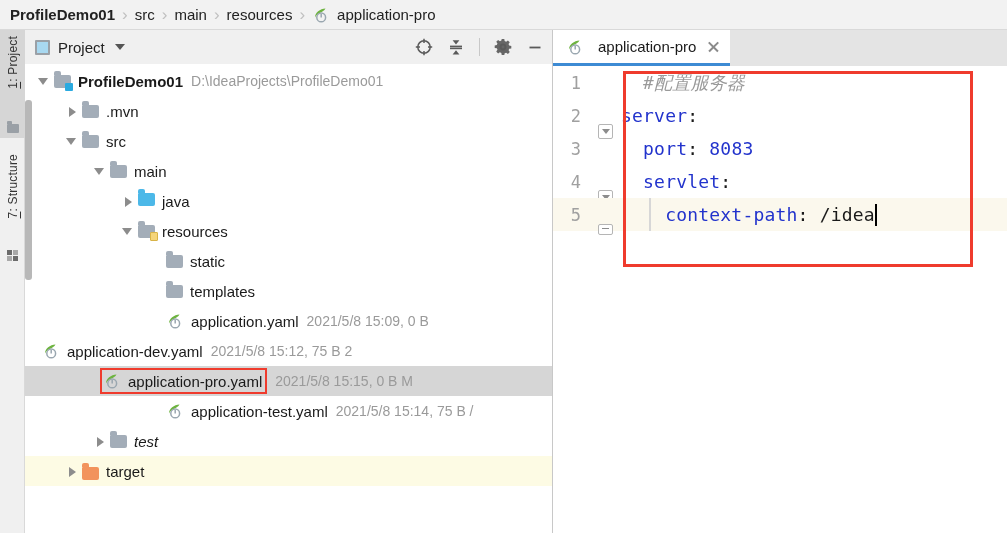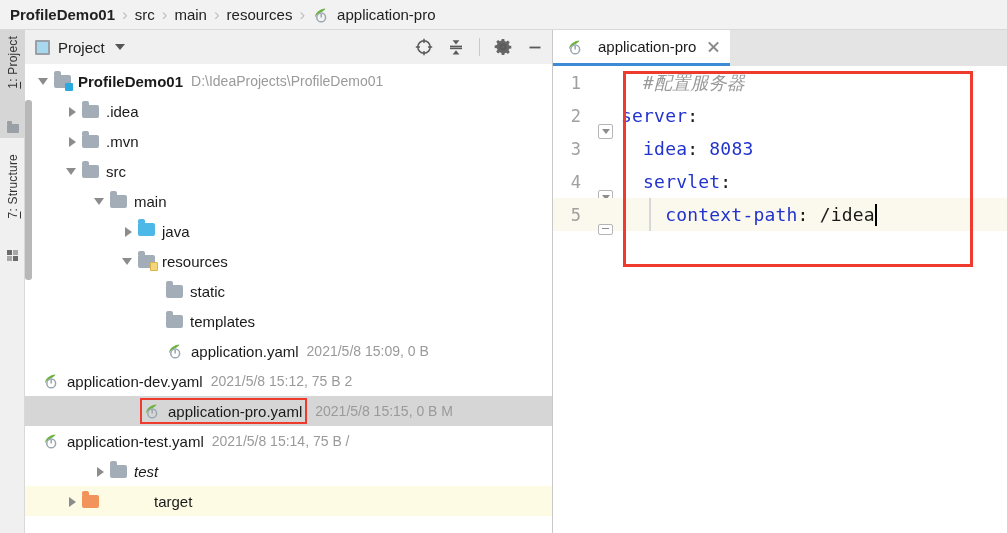".idea" div.row { html: <div> <span></span> <span> <span></span> <span>.idea</span> </span> </div> -> none }
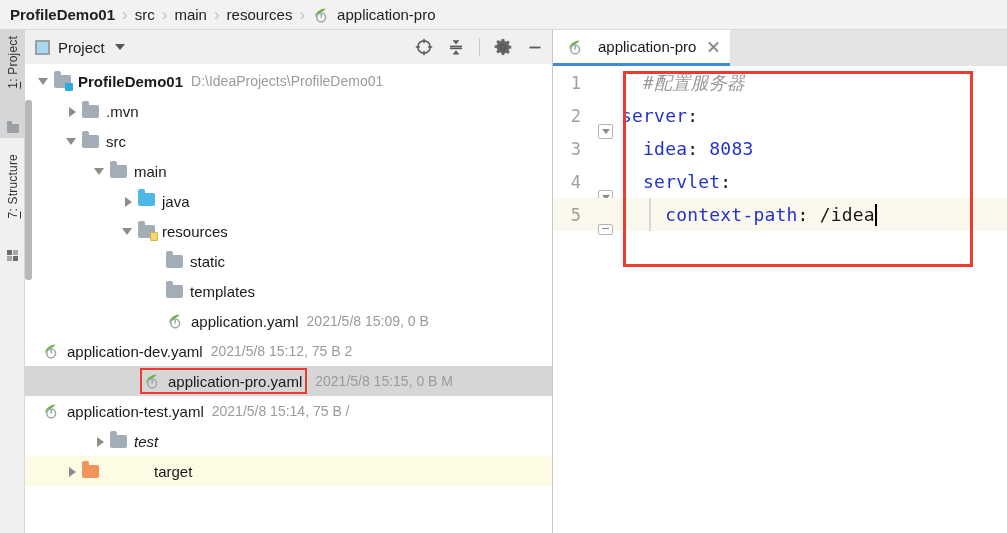"idea" span.tok-key { text: idea -> port }
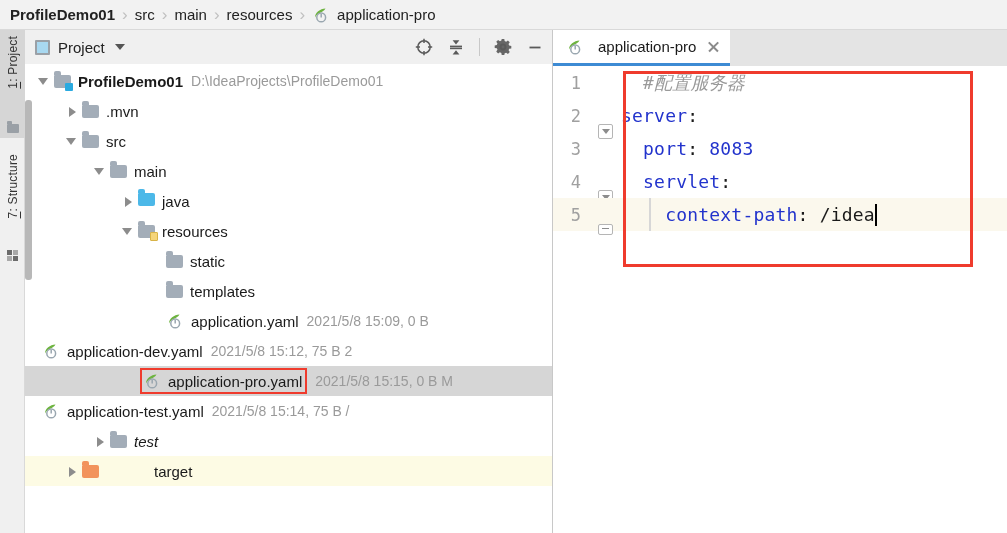"application-pro.yaml" div.row { padding-left: 100px -> 60px }
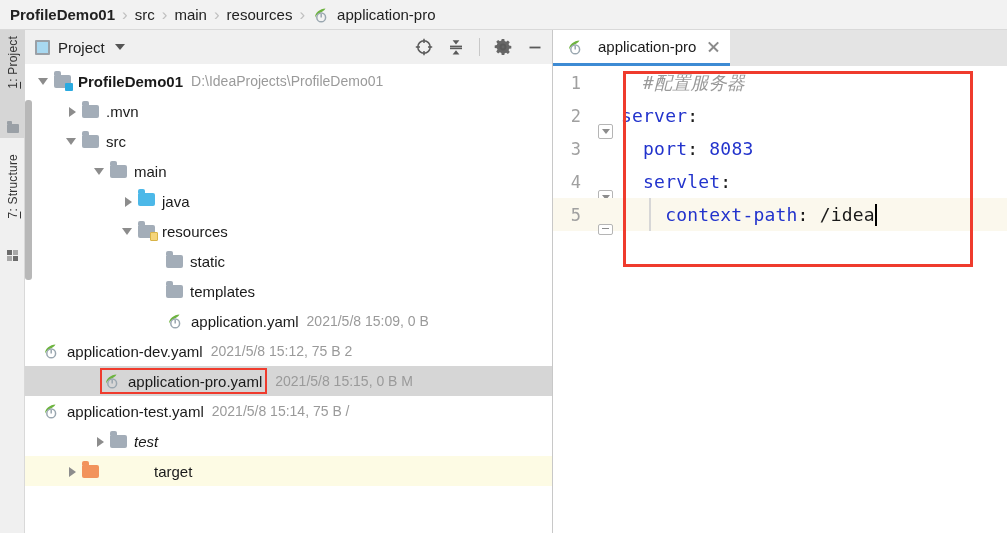"application-test.yaml" div.row { padding-left: none -> 124px }
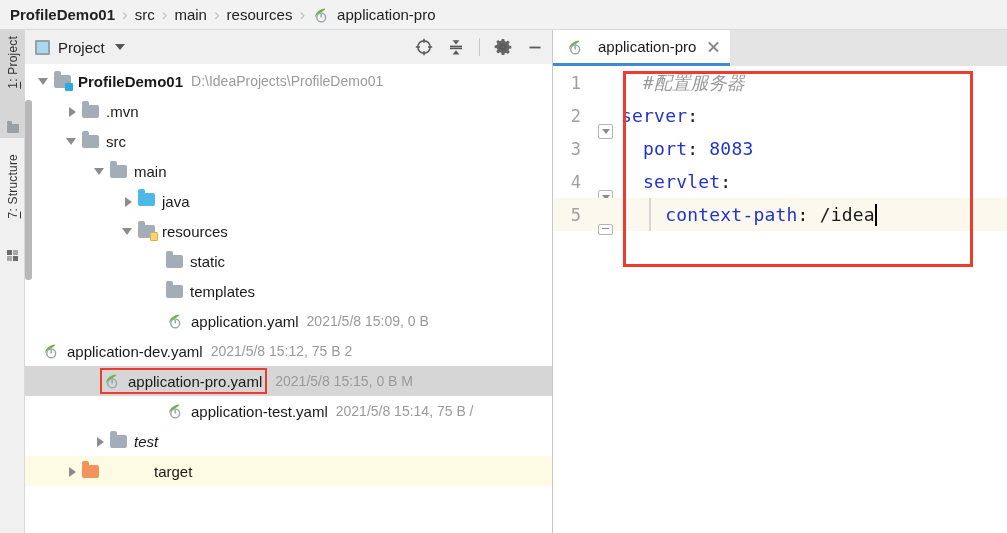"target" span { align-items: center -> flex-end; gap: 48px -> none }
